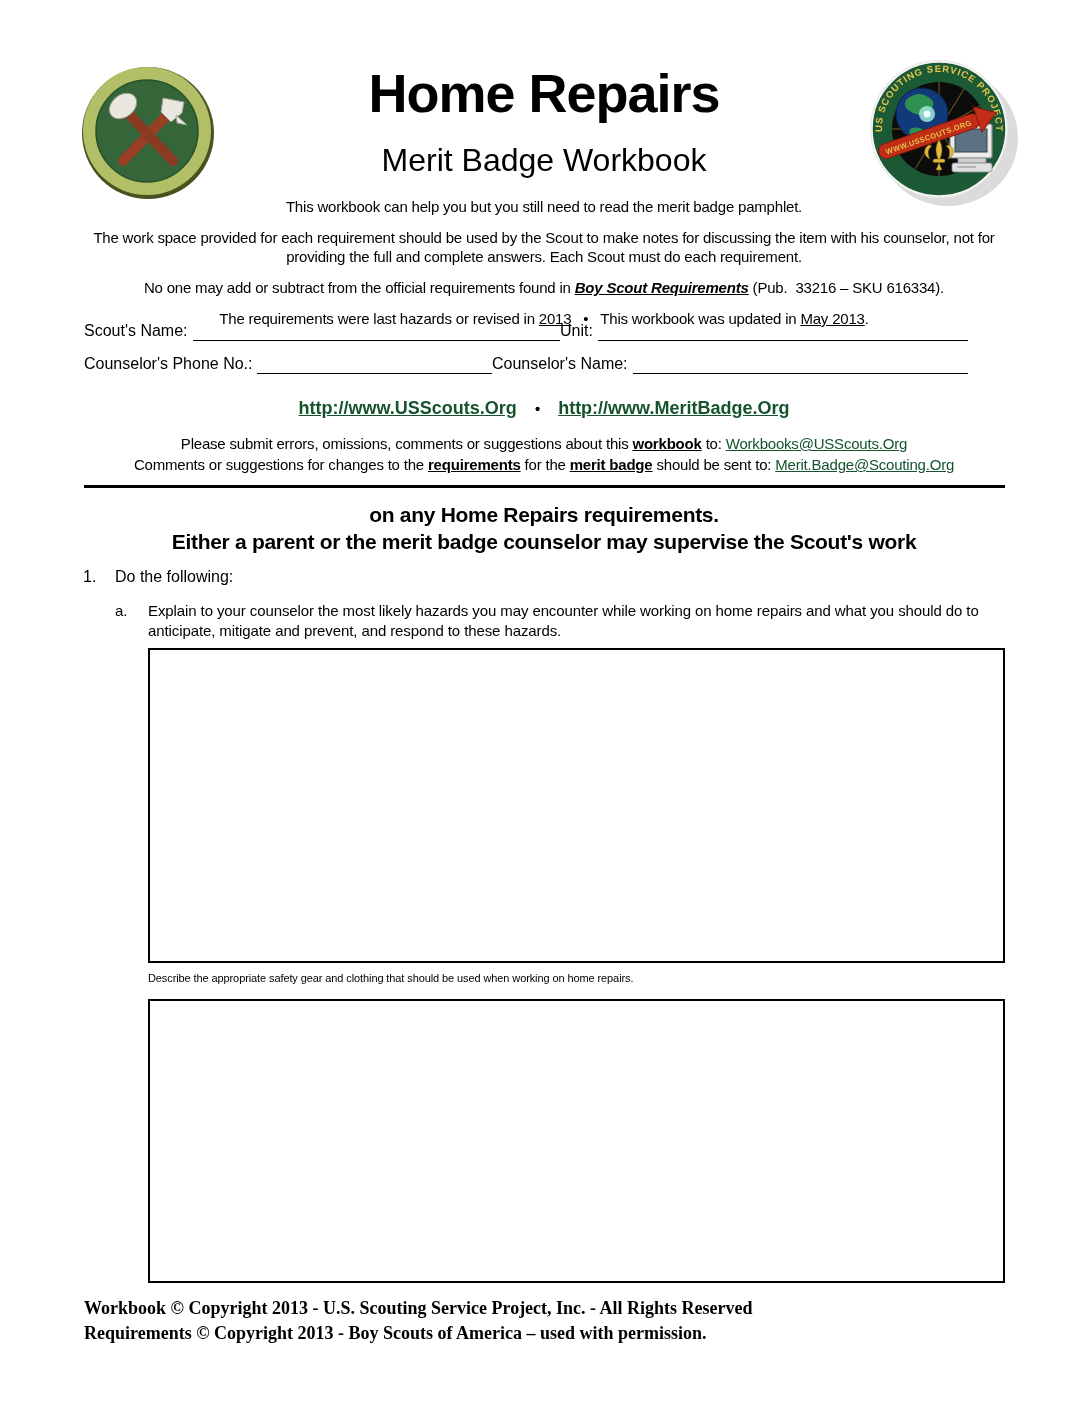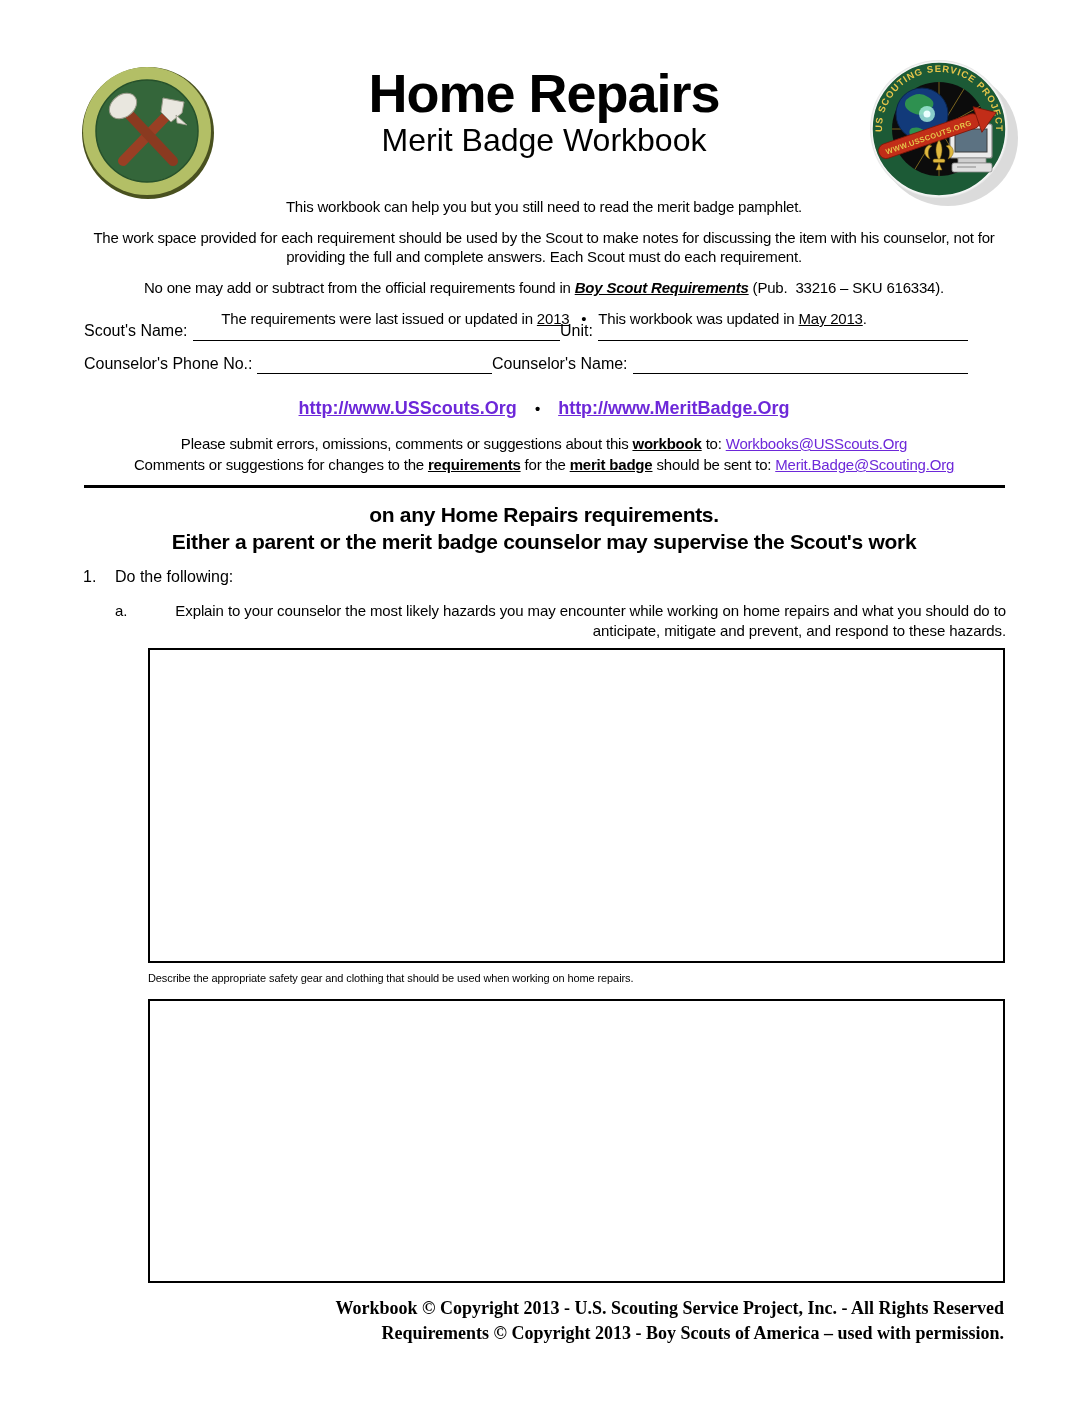"Merit Badge Workbook" .doc-subtitle { margin-top: 0 -> 20px }
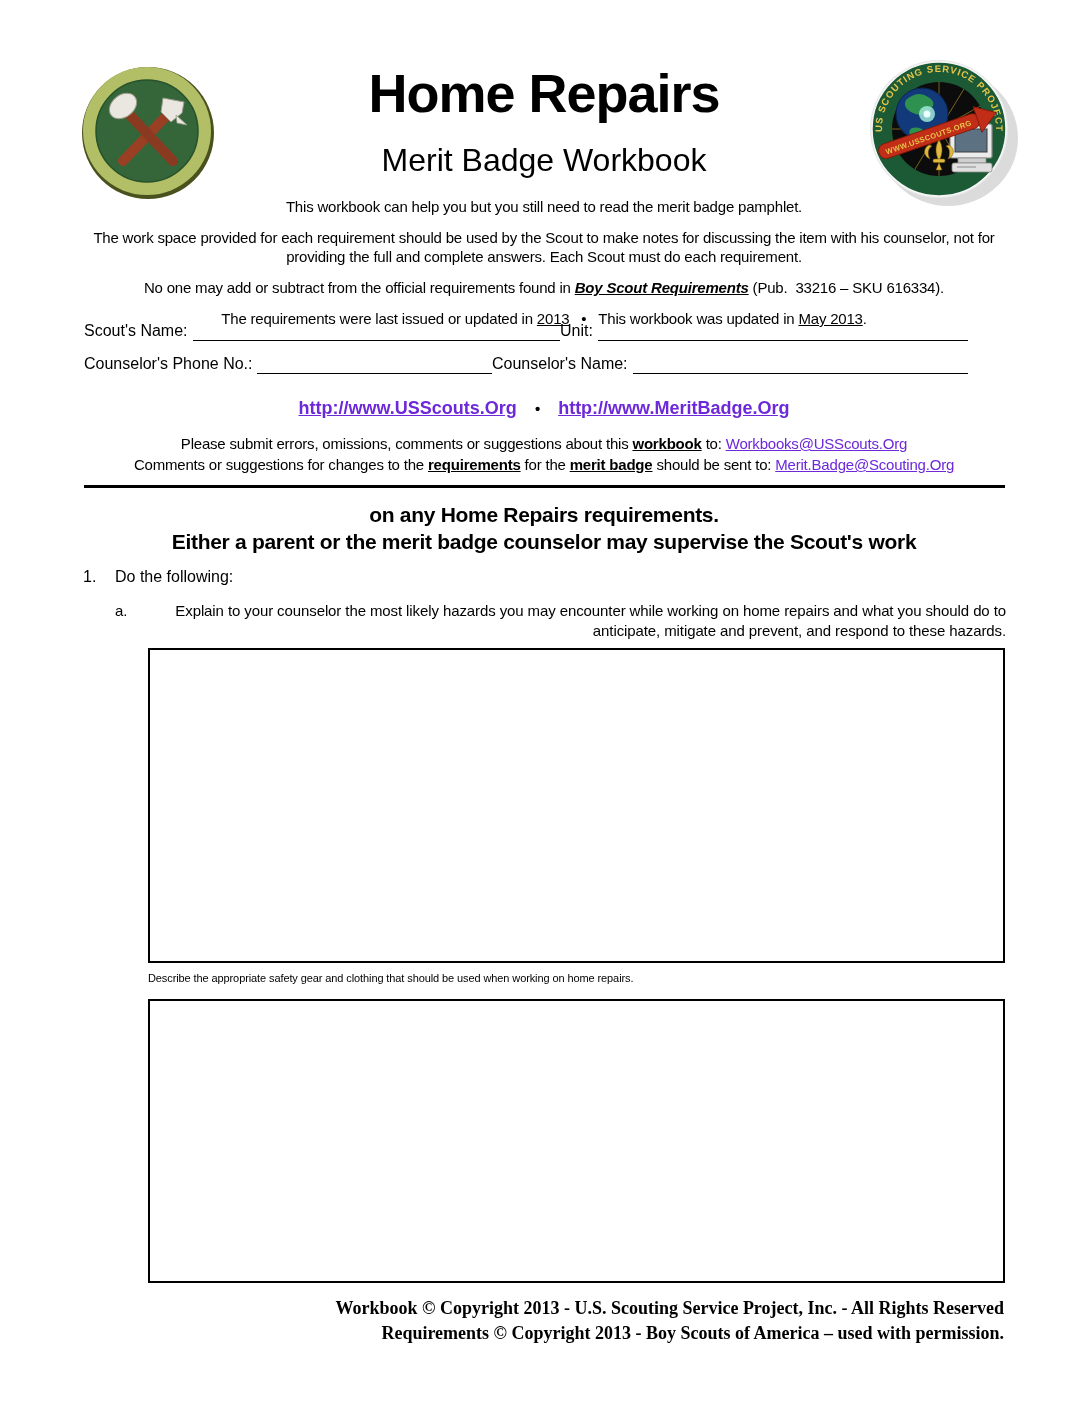"The requirements were last issued" span { text: issued or updated -> hazards or revised }
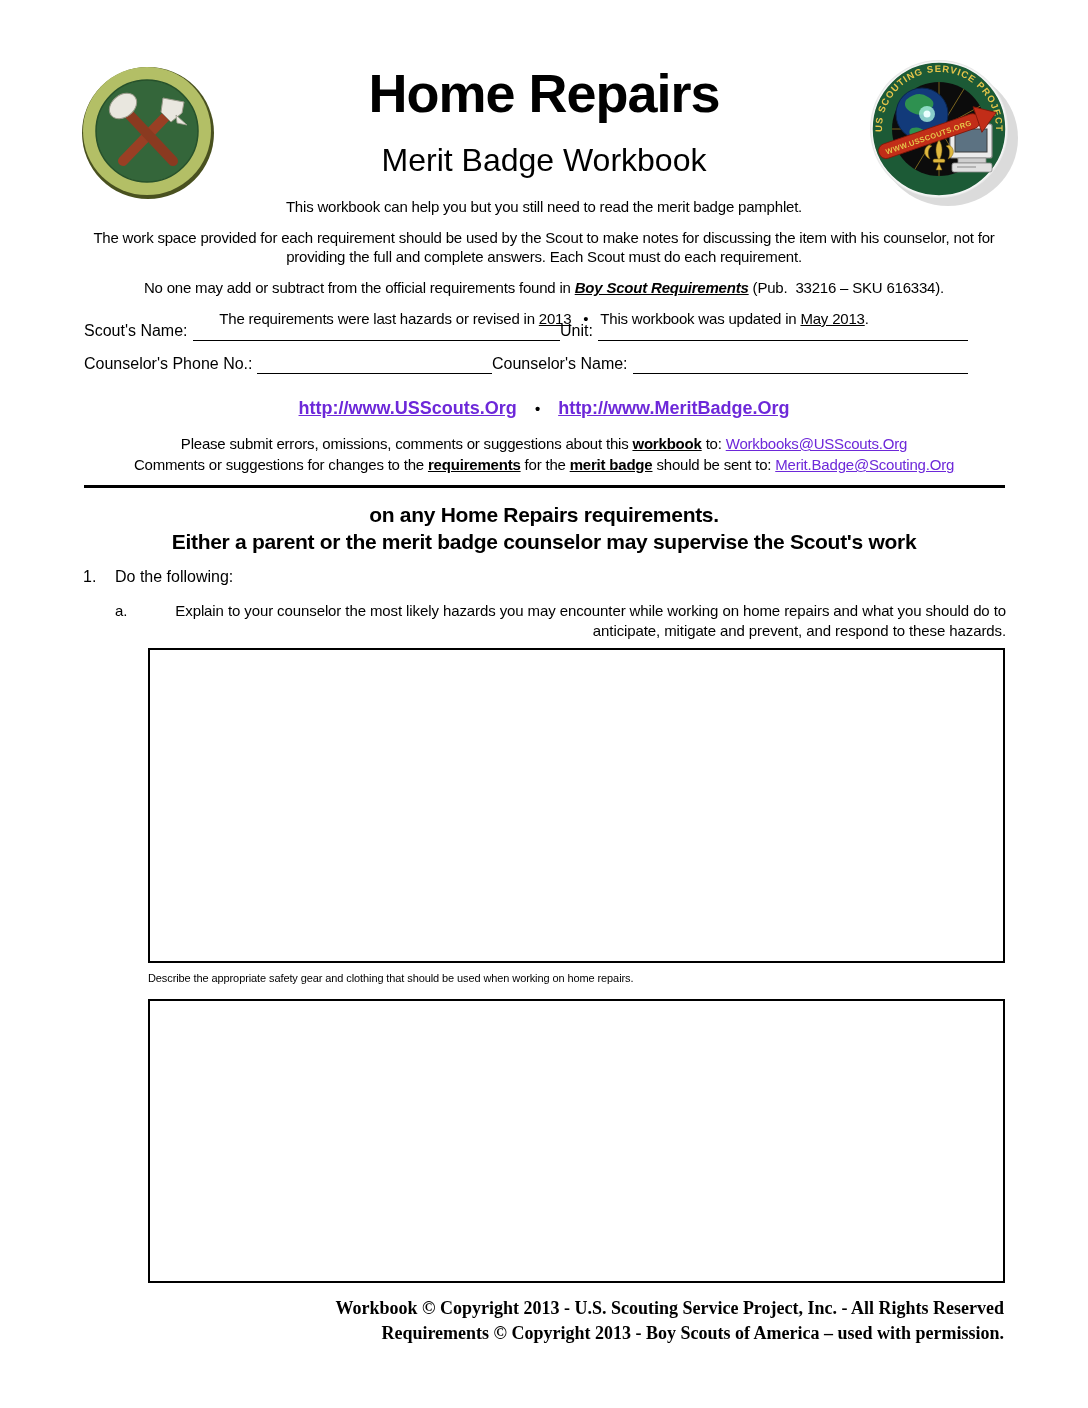"http://www.USScouts.Org" .links-row a, .mail-link { color: #6d28d9 -> #14532d }
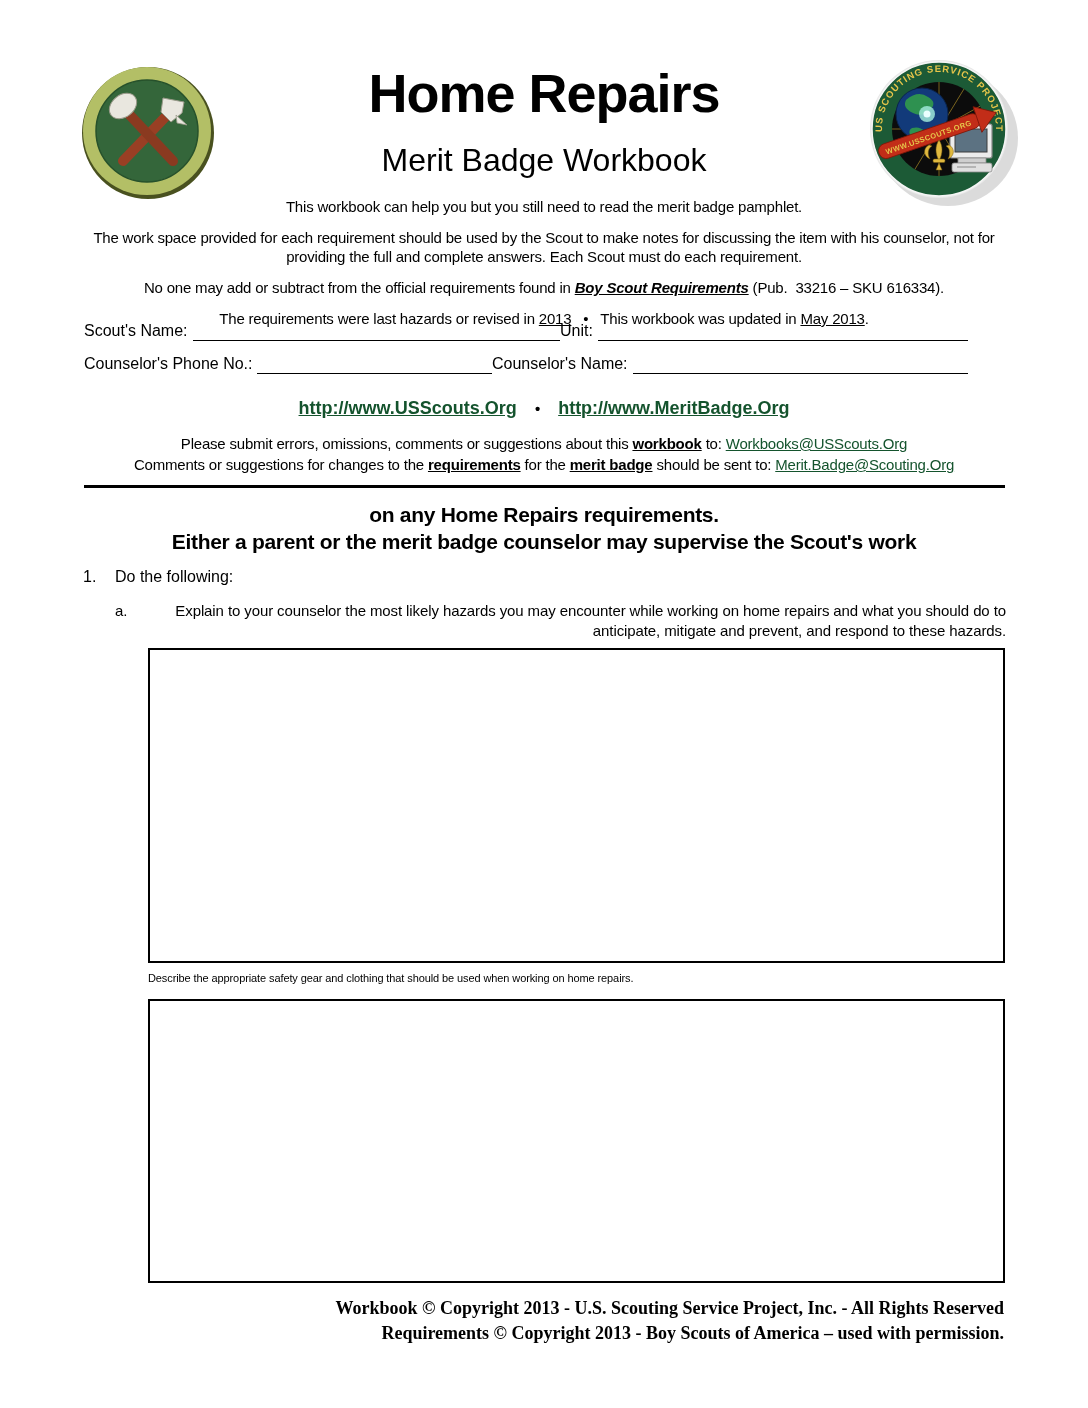"Explain to your counselor the" .req-a .txt { text-align: right -> none }
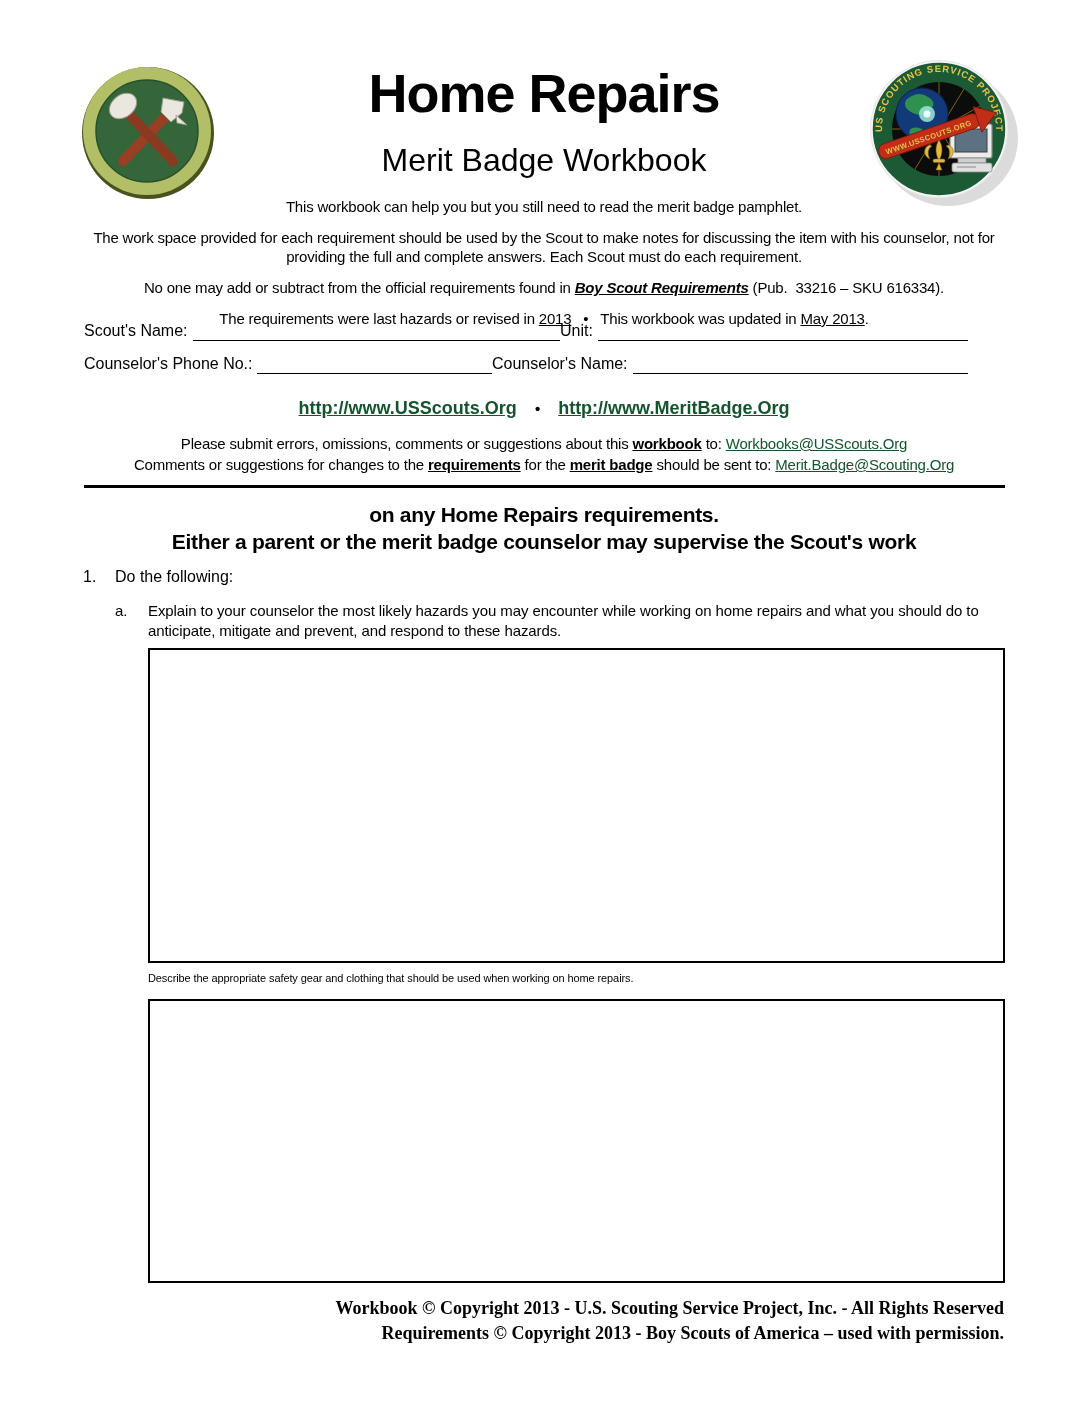"Workbook © Copyright 2013 -" .footer { text-align: right -> left }
